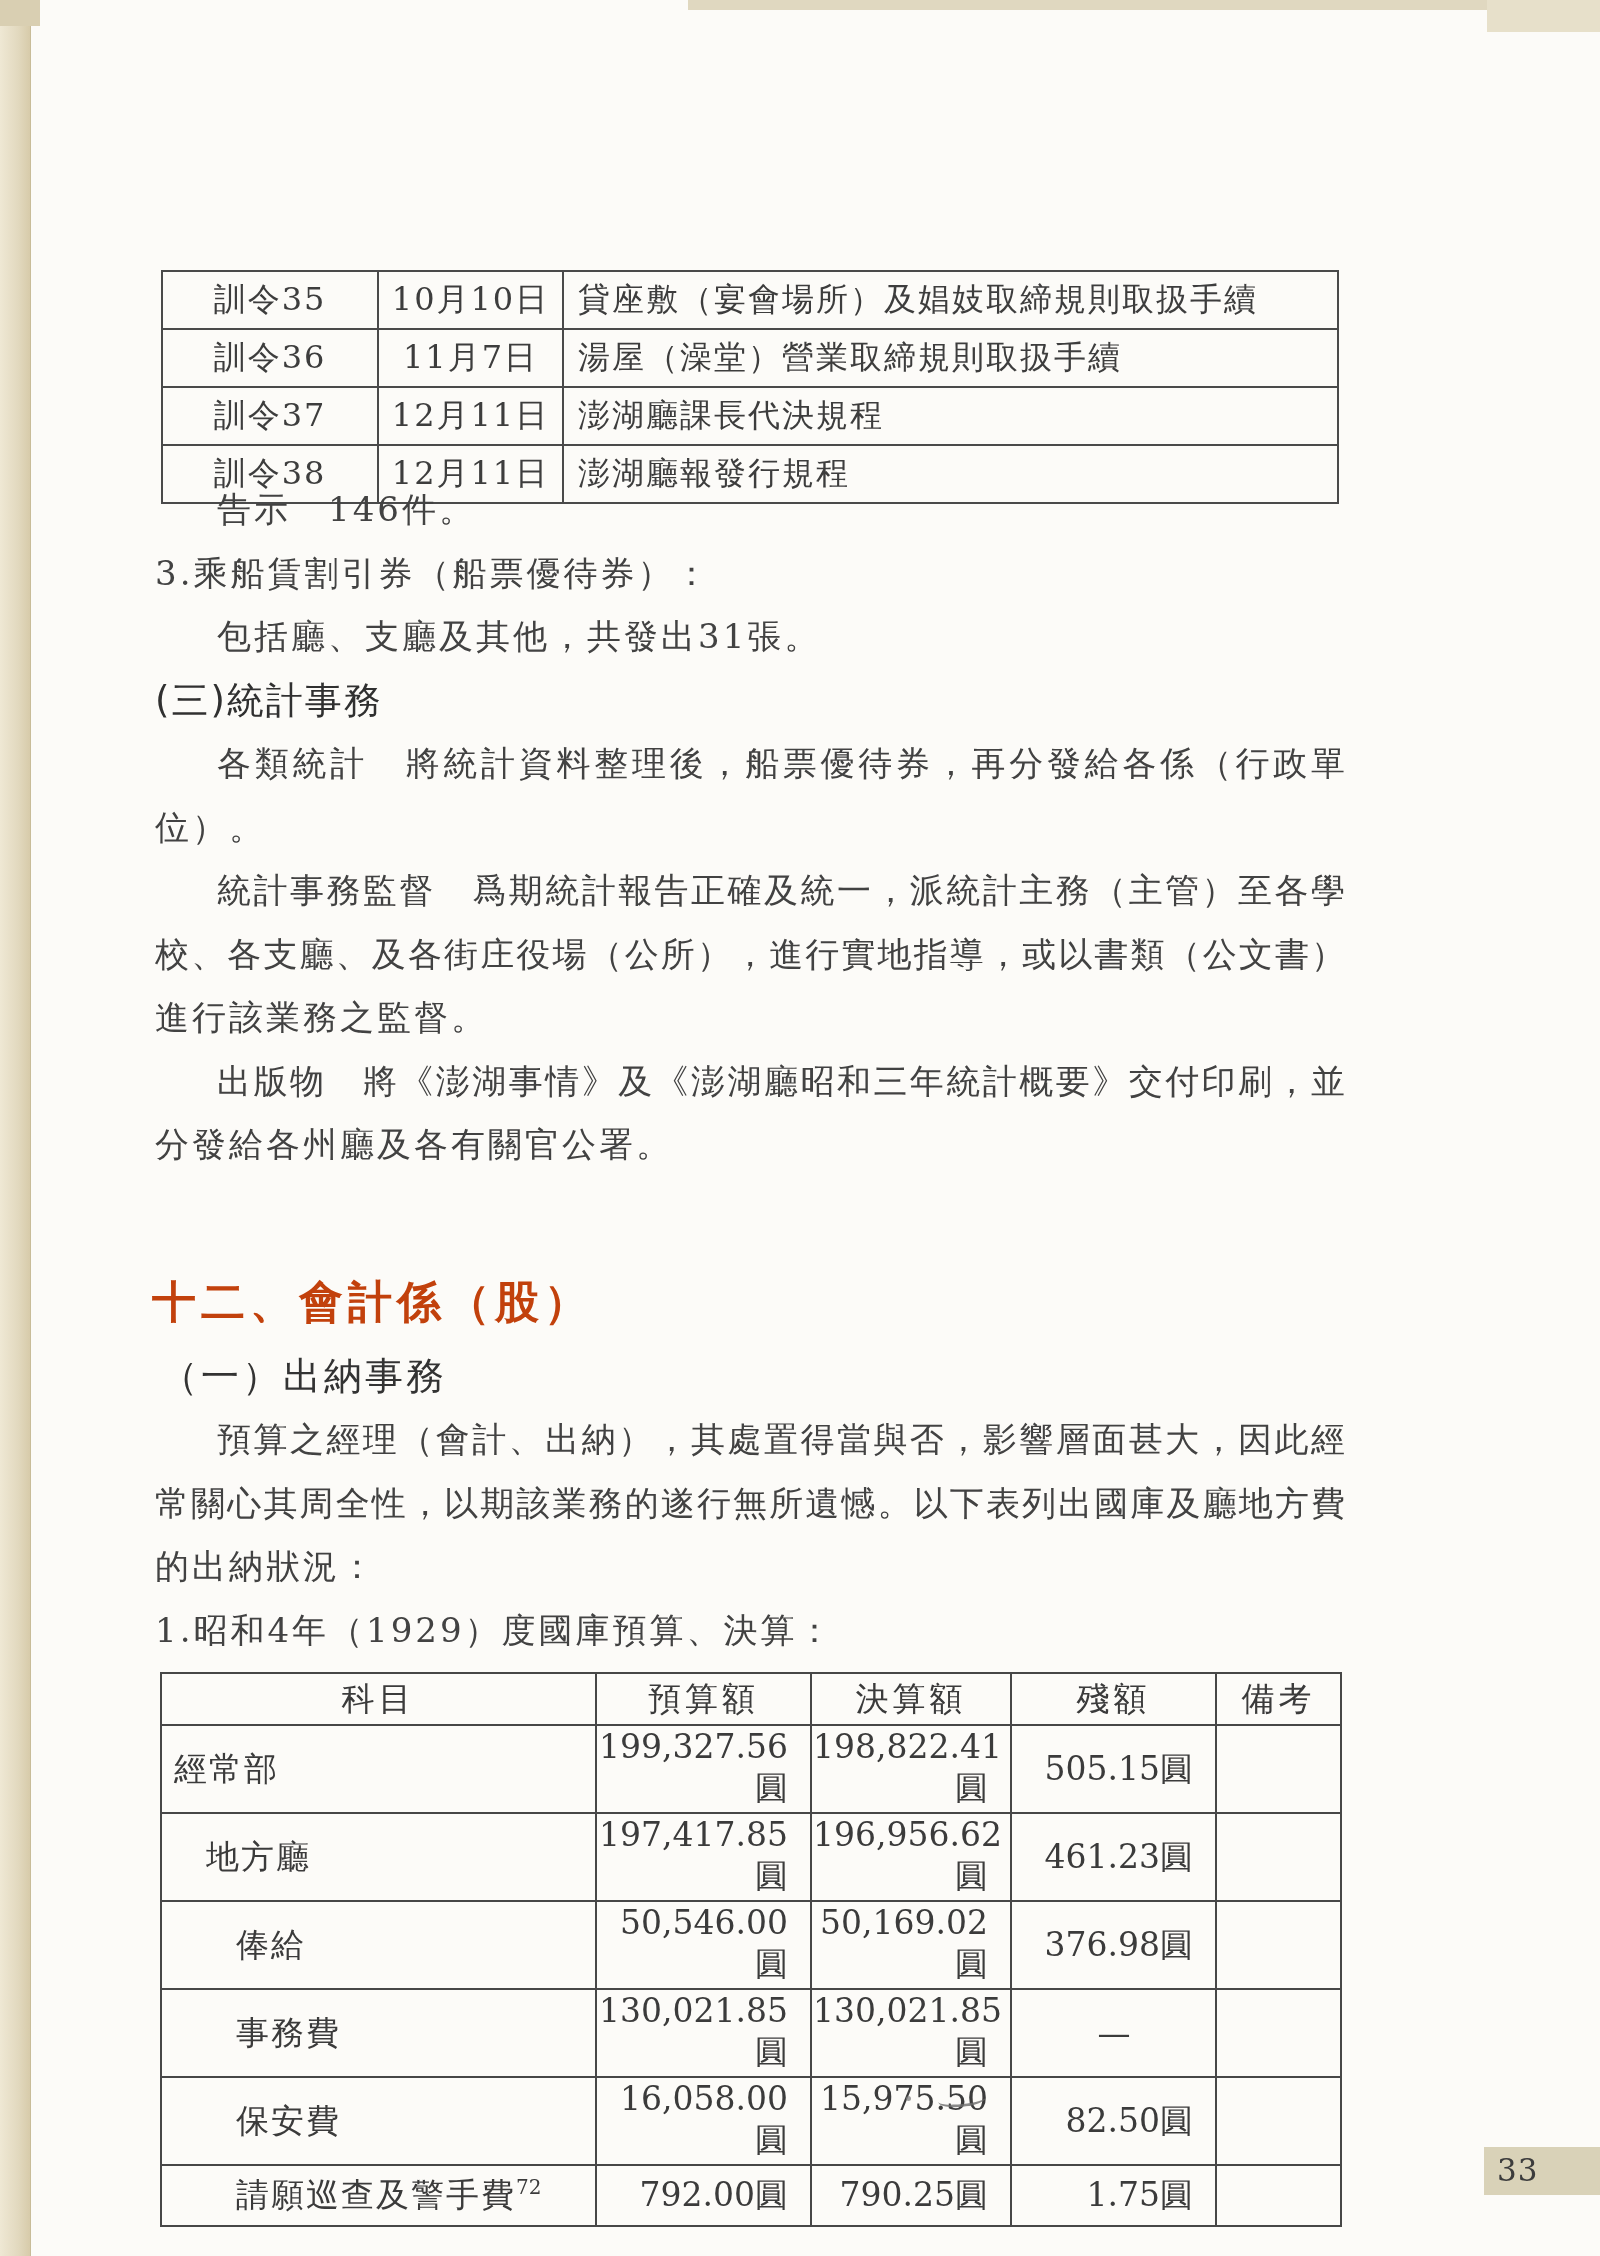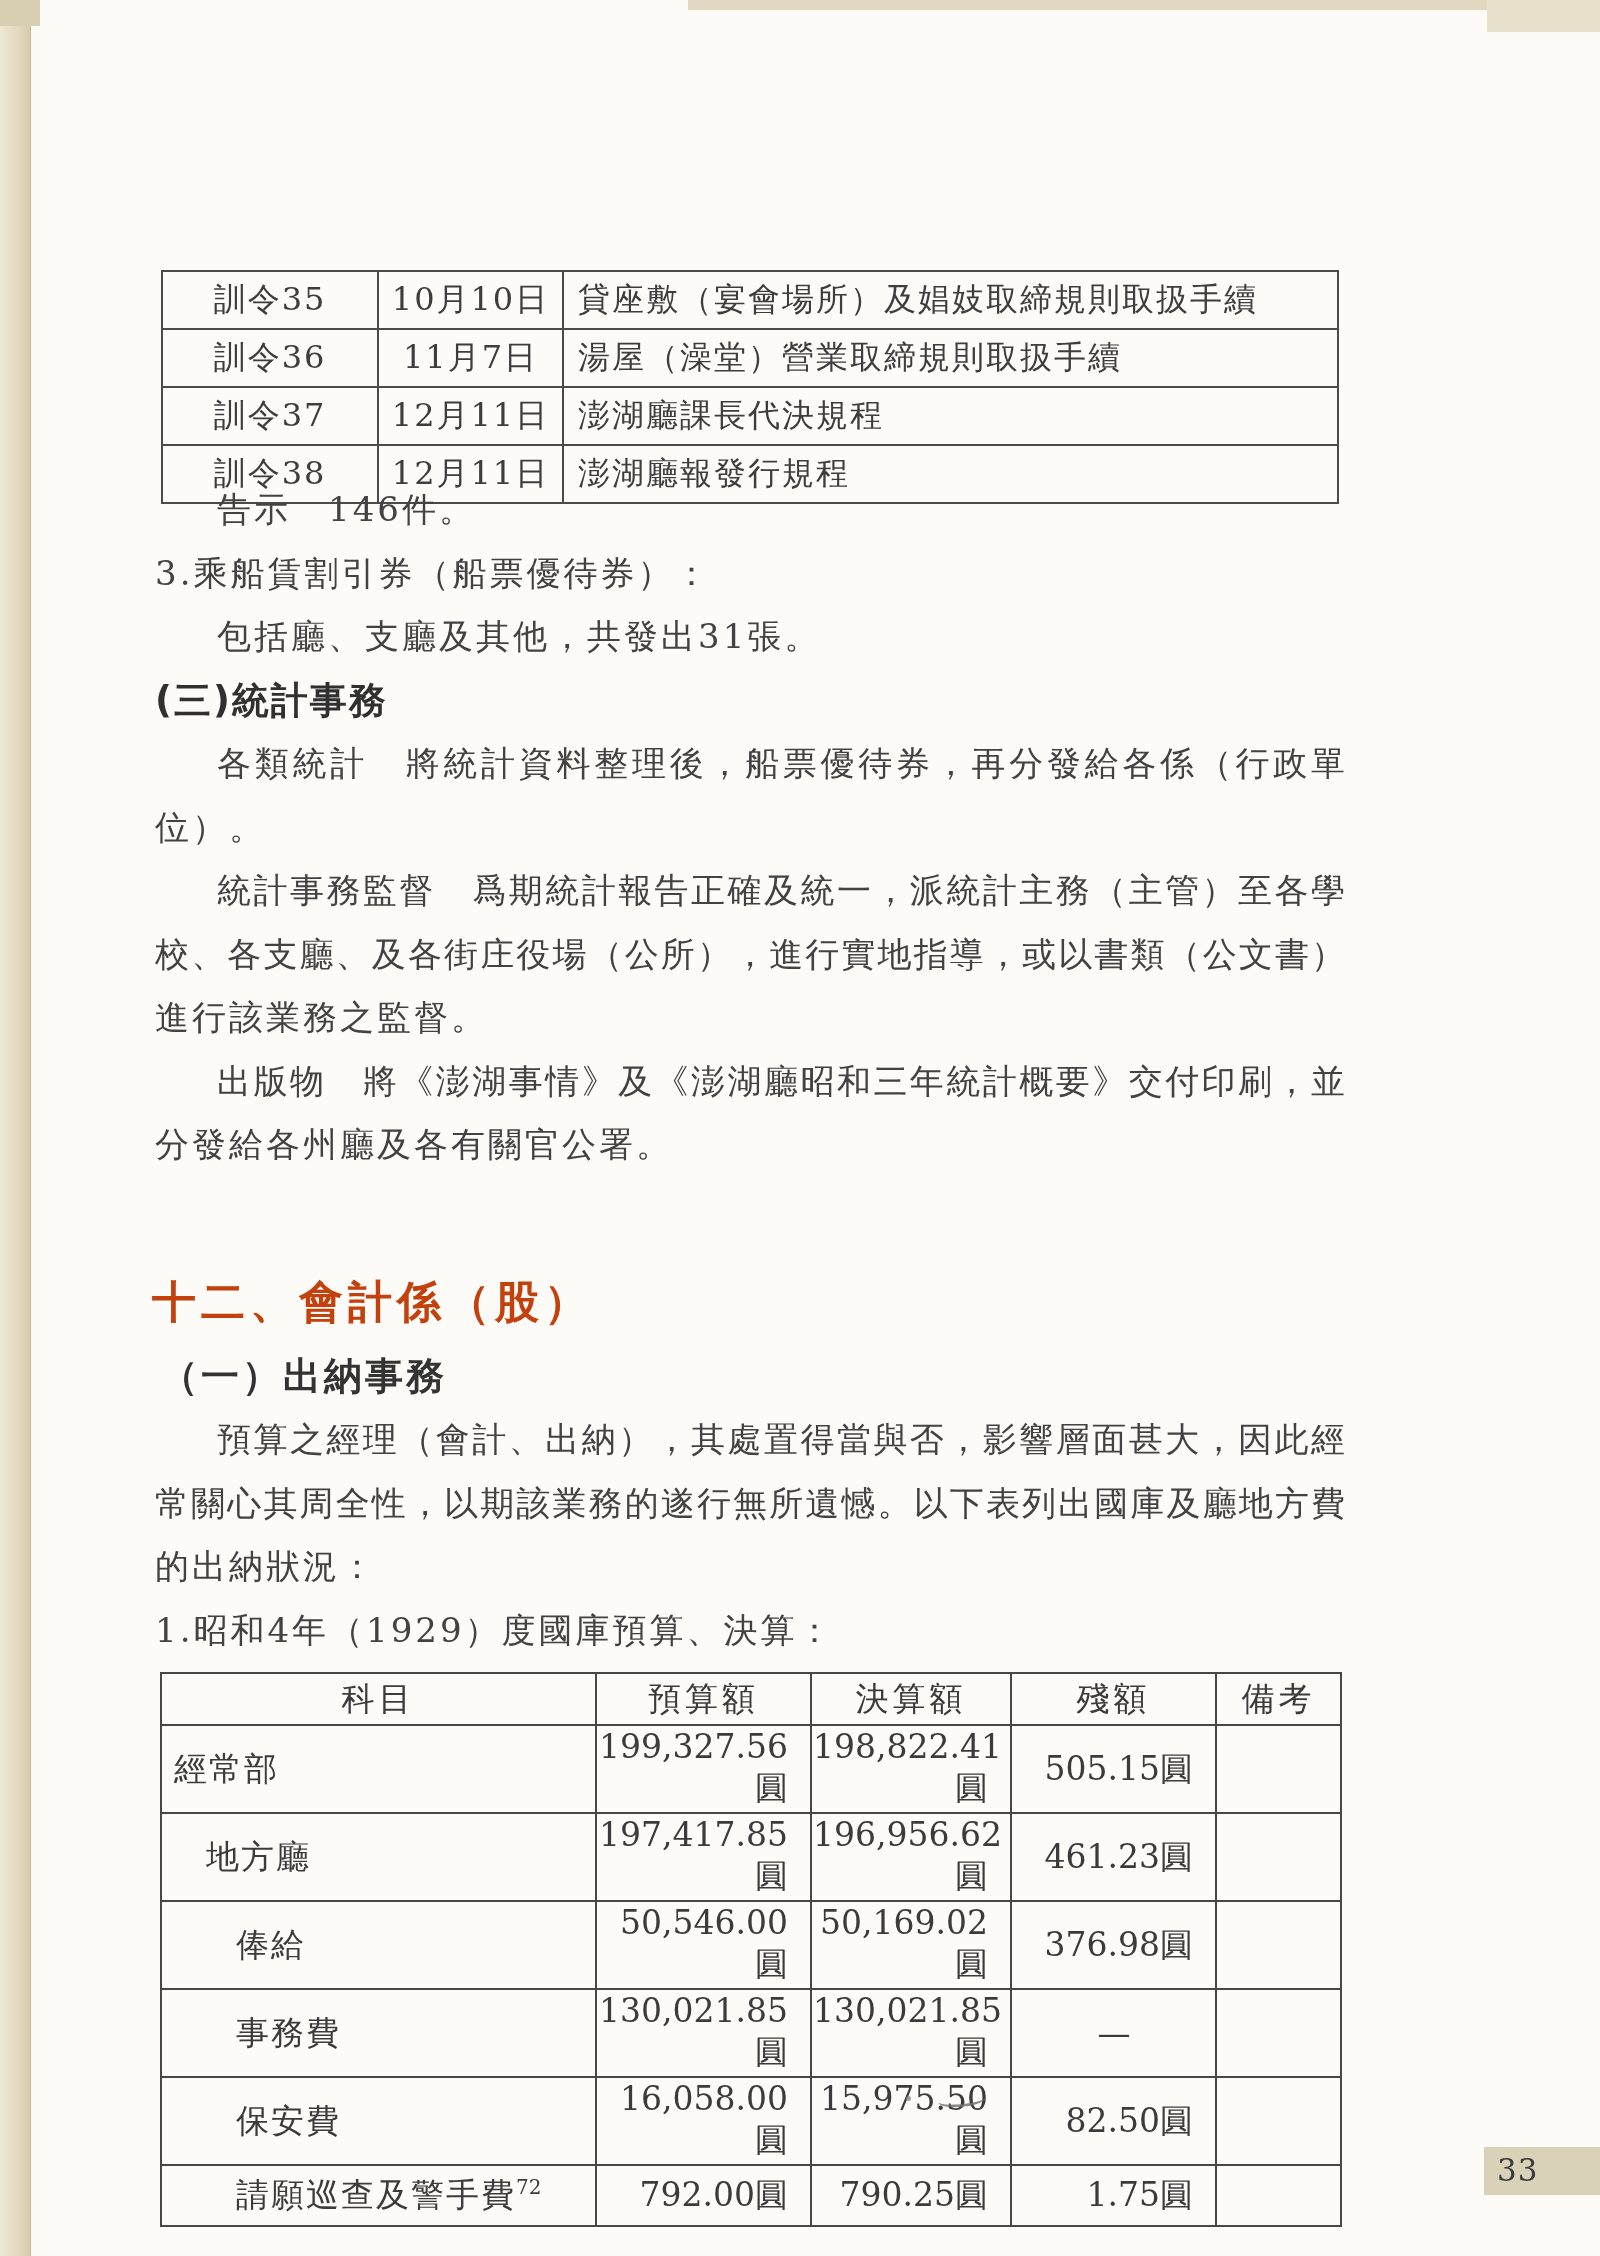"(三)統計事務" .h3line { font-weight: bold -> normal }
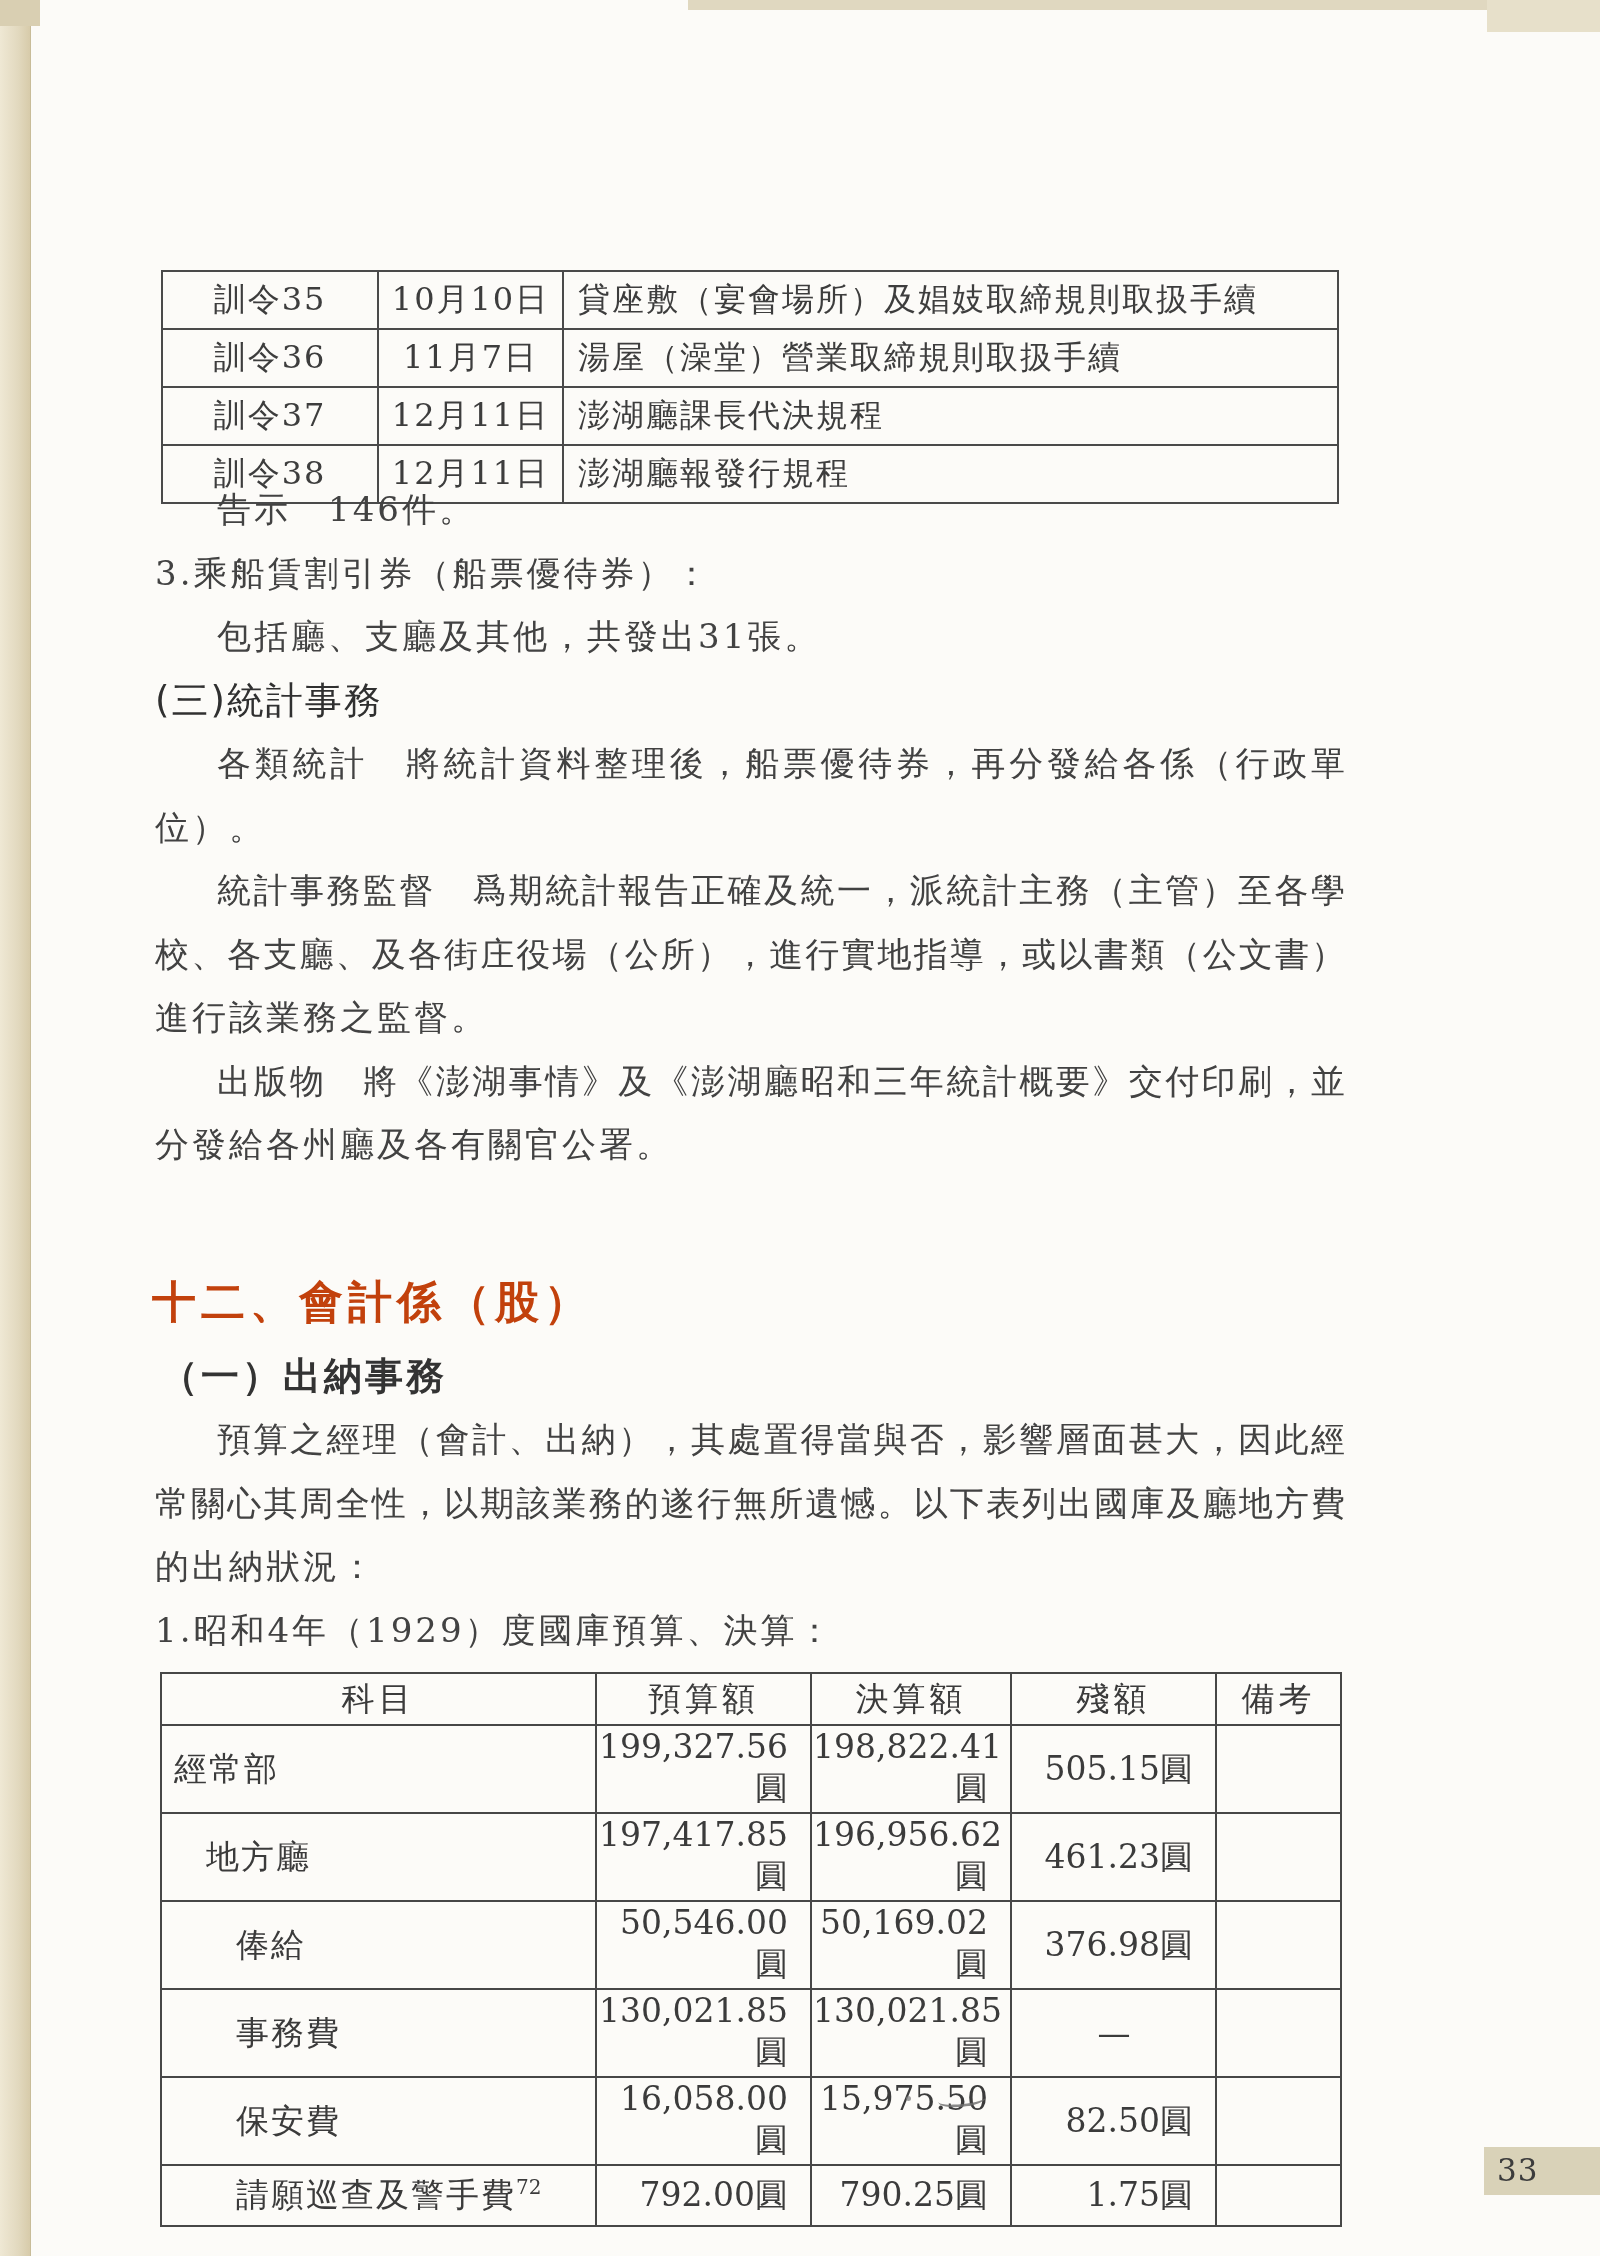"（一）出納事務" .subhead { font-weight: bold -> normal }
